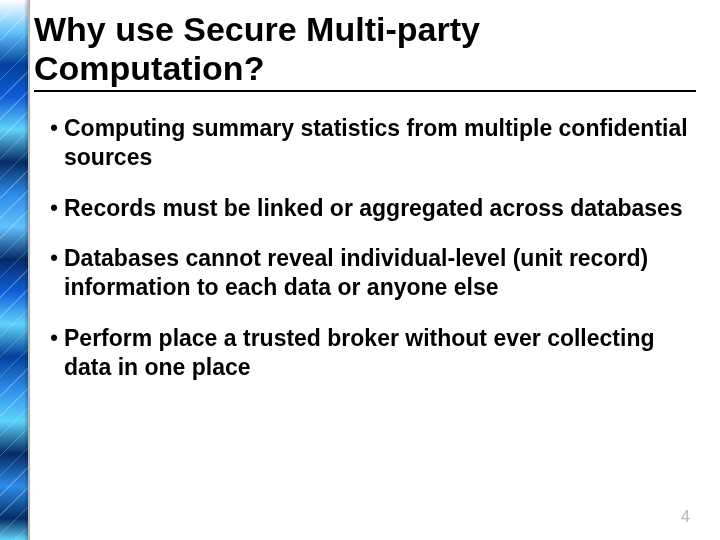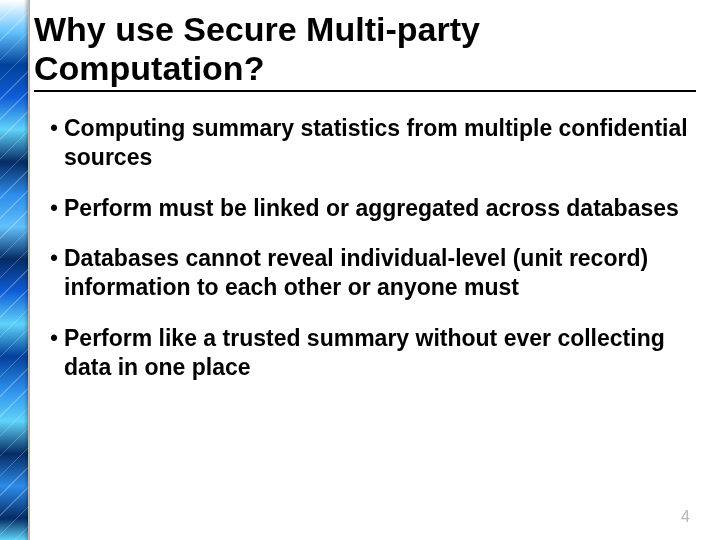"Perform must be linked or" span.txt { text: Perform -> Records }
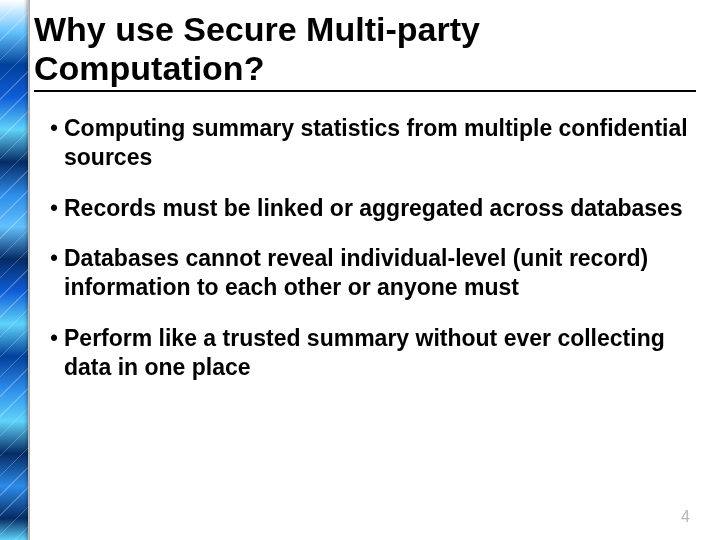"Databases cannot reveal individual-level" span.txt { text: other or anyone must -> data or anyone else }
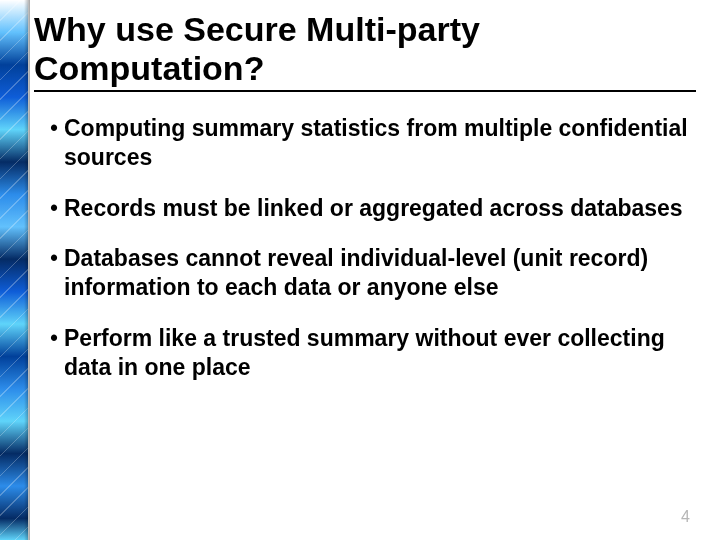"Perform like a trusted summary" span.txt { text: like a trusted summary -> place a trusted broker }
